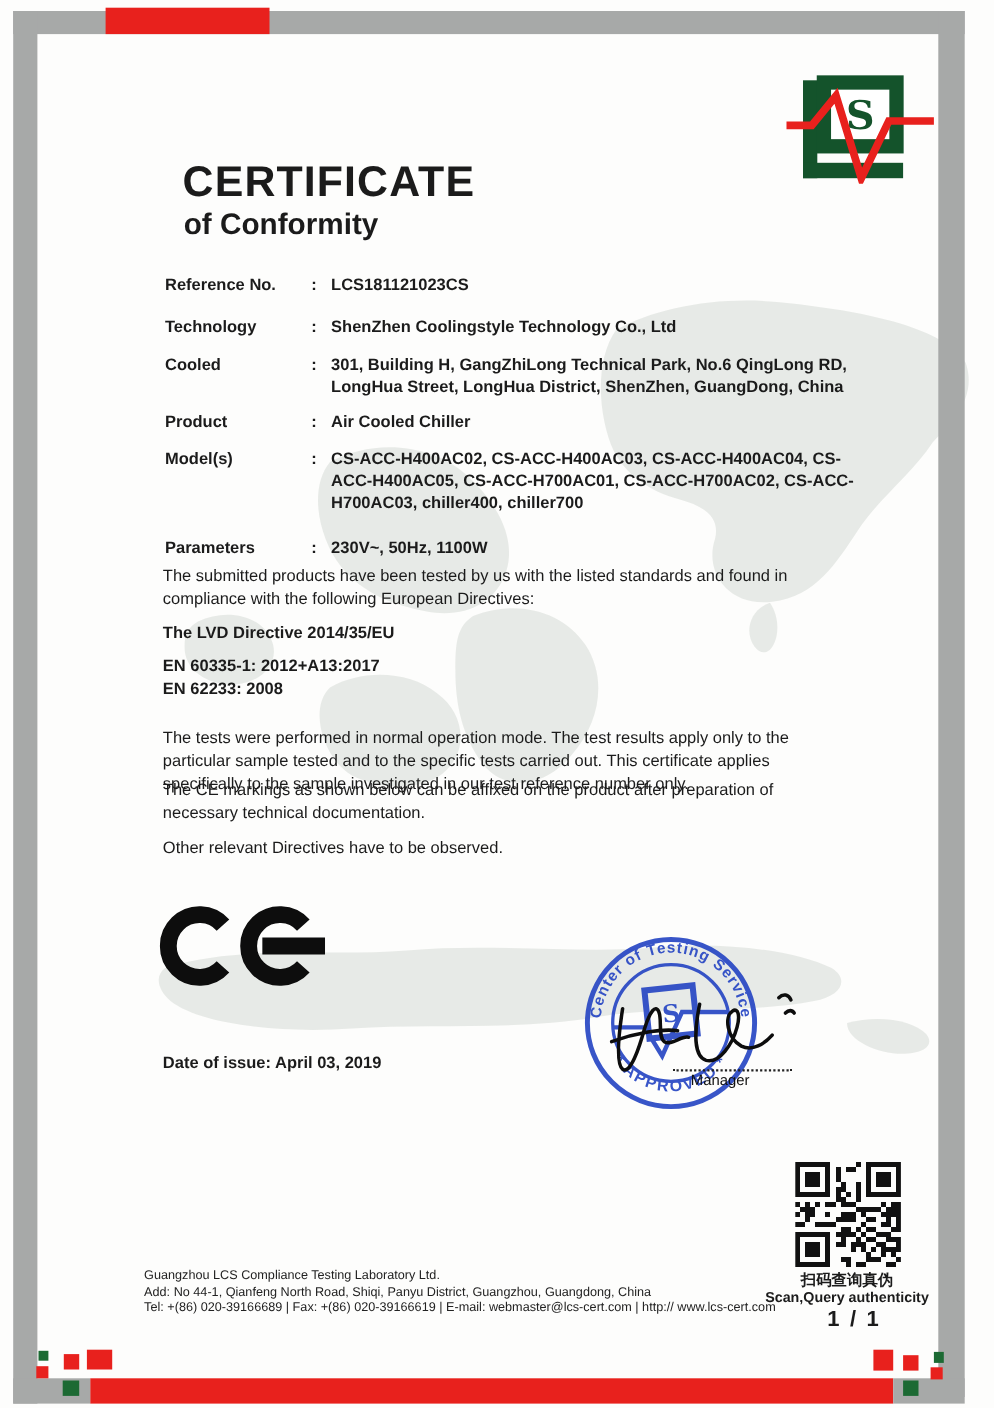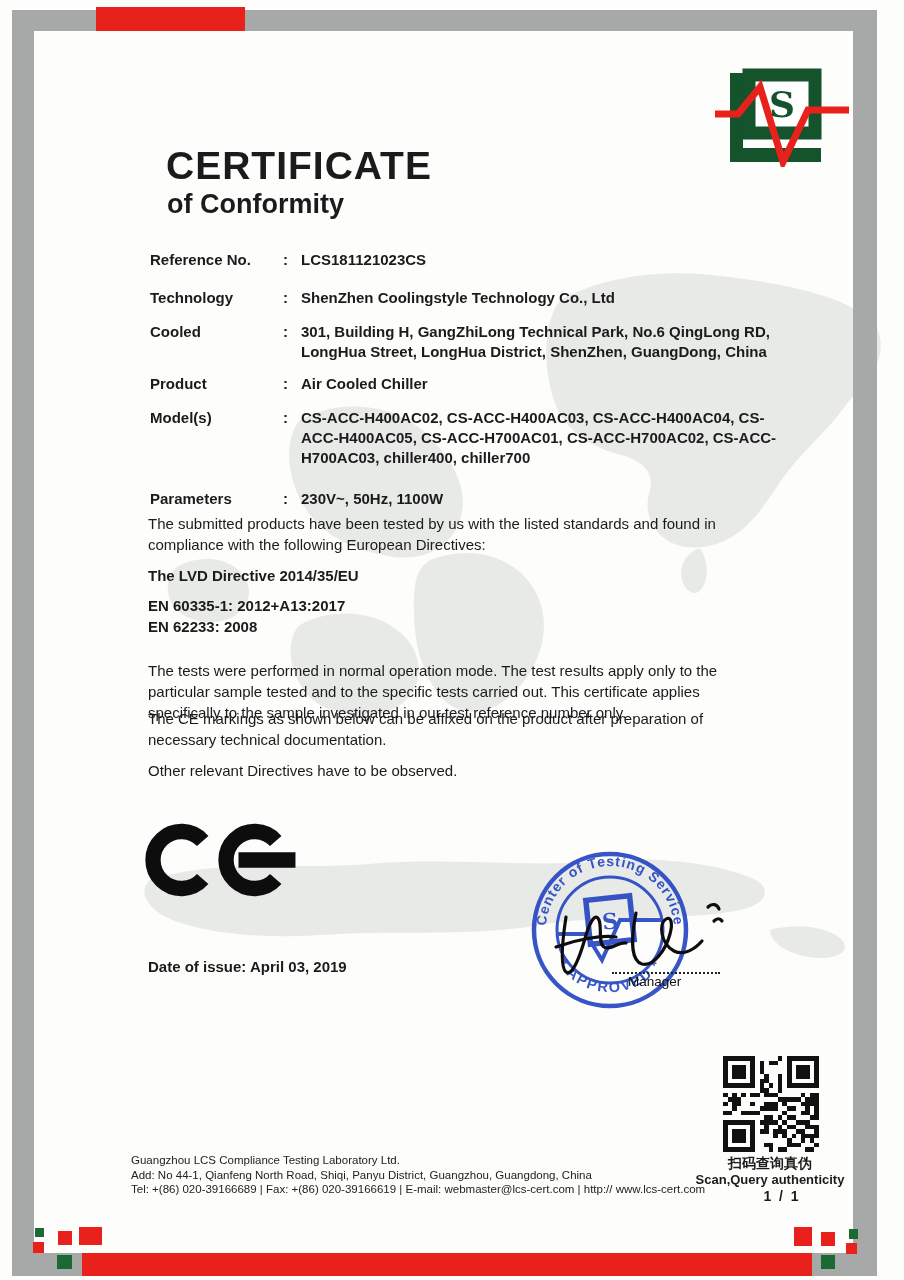"1 / 1" .pageno { font-size: 14px -> 20px; text-align: center -> none }
